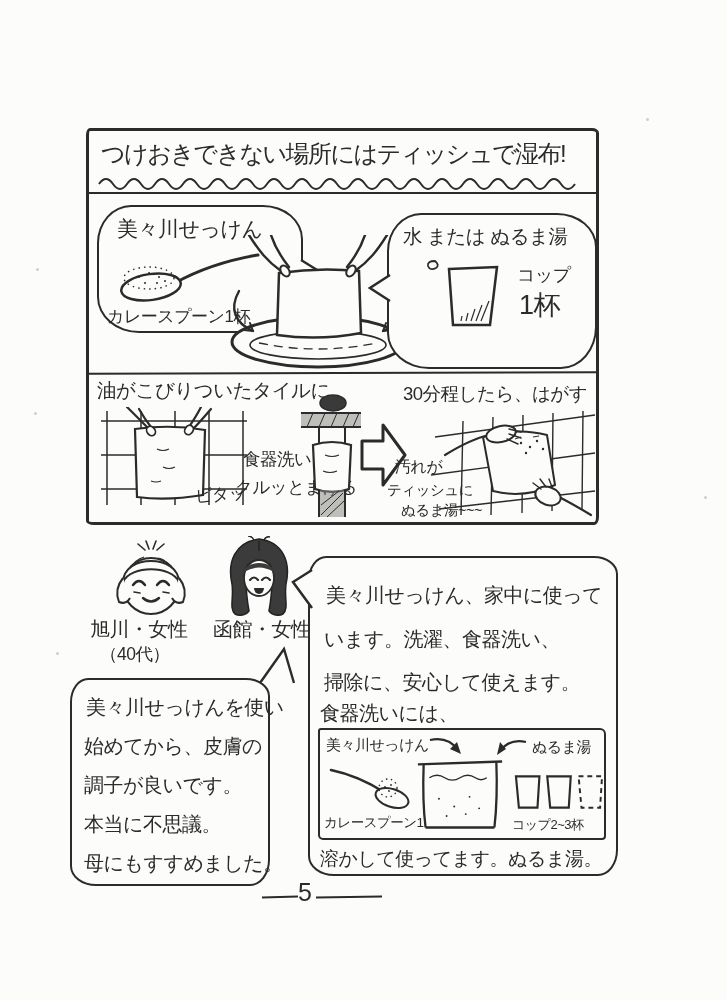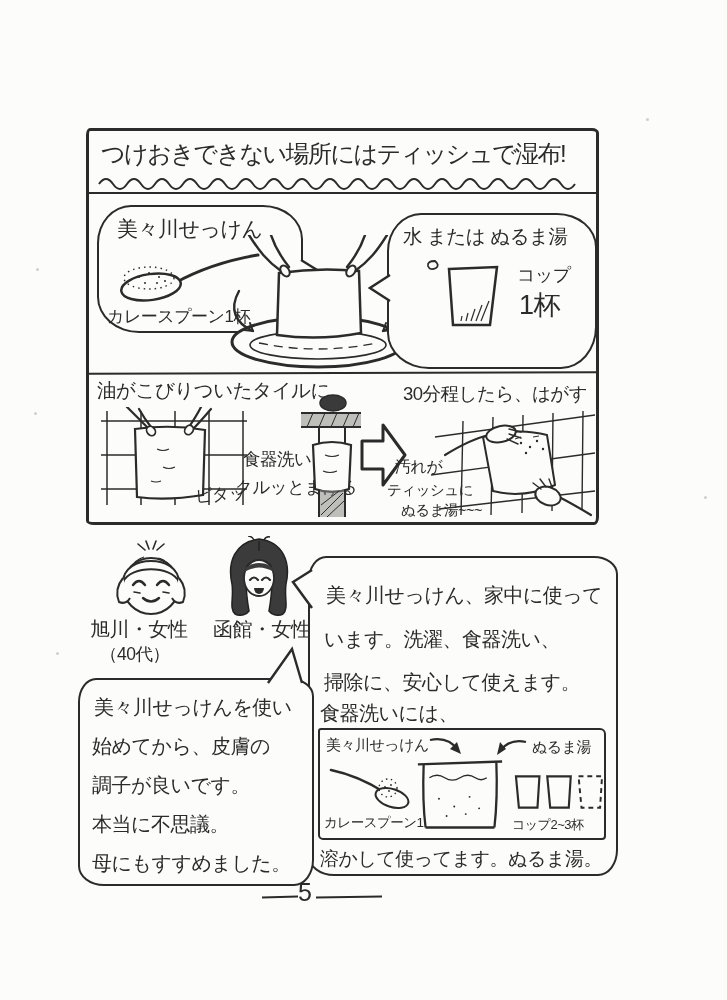"美々川せっけんを使い" div.abs { left: 78px -> 70px; width: 236px -> 200px }
